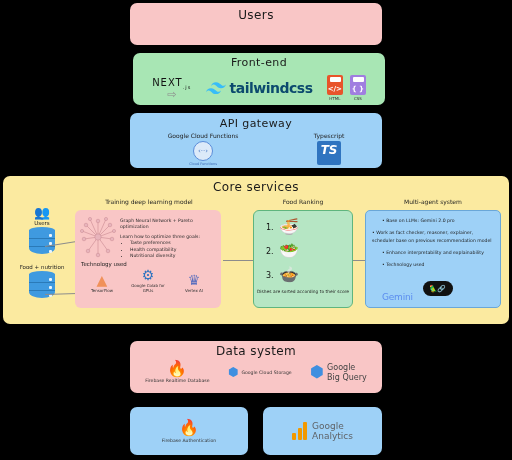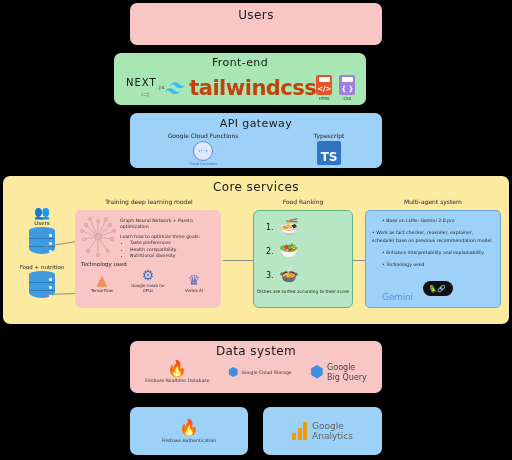"Front-end" #frontend-band { left: 114px -> 133px }
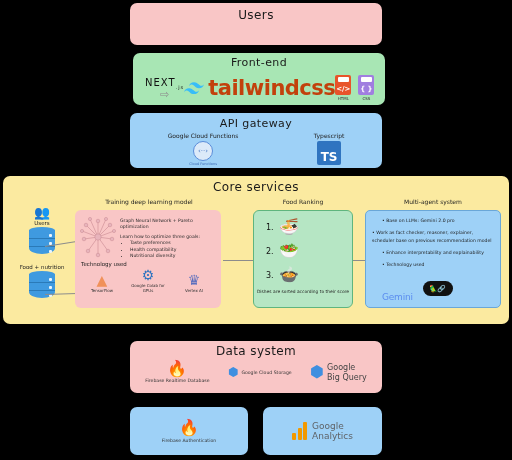"tailwindcss" .tw-name { color: #c2410c -> #0c4a6e; font-size: 21px -> 14px }
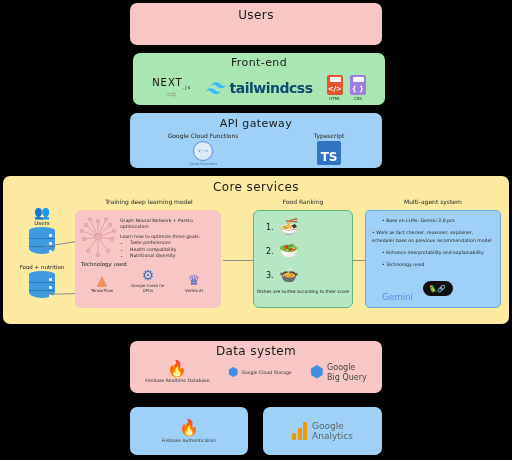"TS" .ts-box { font-style: none -> italic; padding-bottom: 1px -> 8px }
